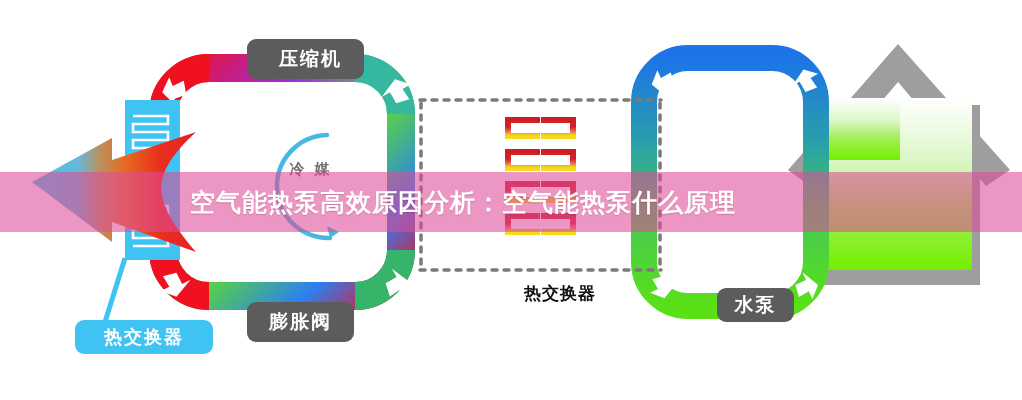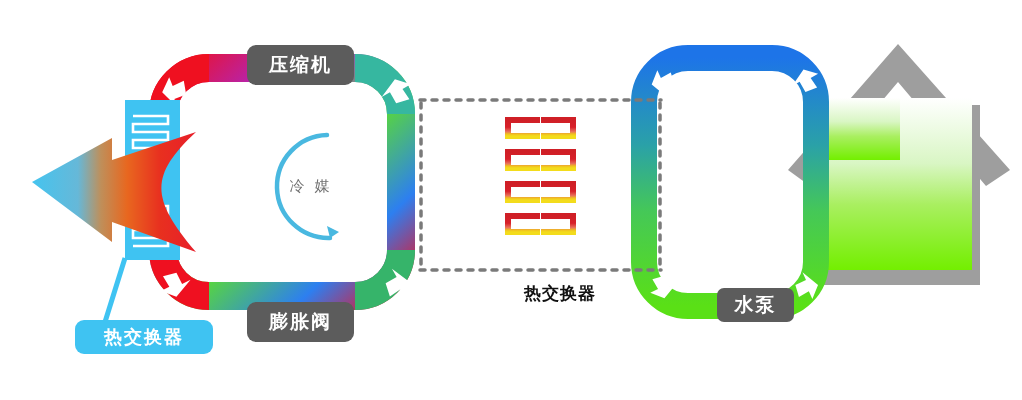"压缩机" #lbl-compressor { padding-left: none -> 10px; top: 45px -> 39px }
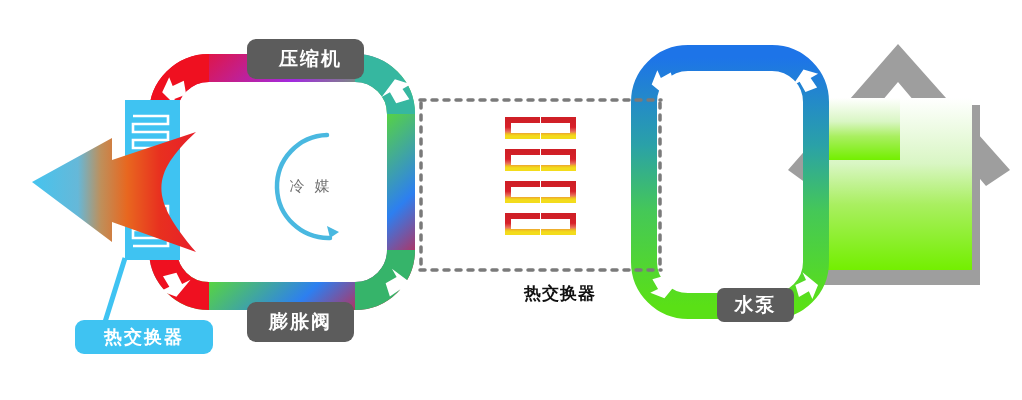"冷 媒" #lbl-refrig { font-weight: none -> bold; top: 175px -> 158px }
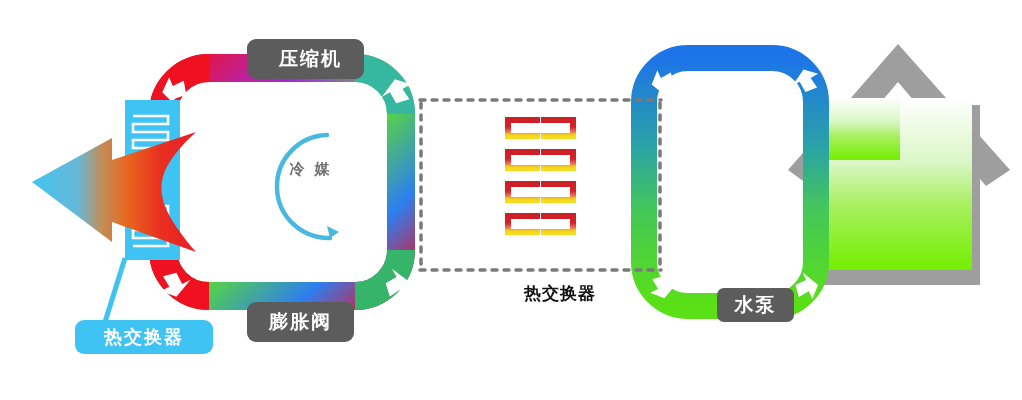"空气能热泵高效原因分析：空气能热泵什么原理" div.banner { html: none -> <div> <div>空气能热泵高效原因分析：空气能热泵什么原理</div> </div> }
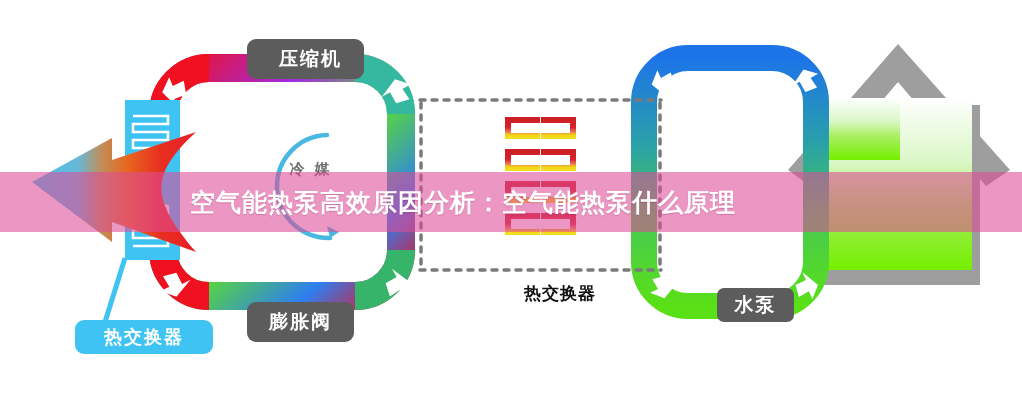"水泵" #lbl-pump { border-radius: 7px -> none }
